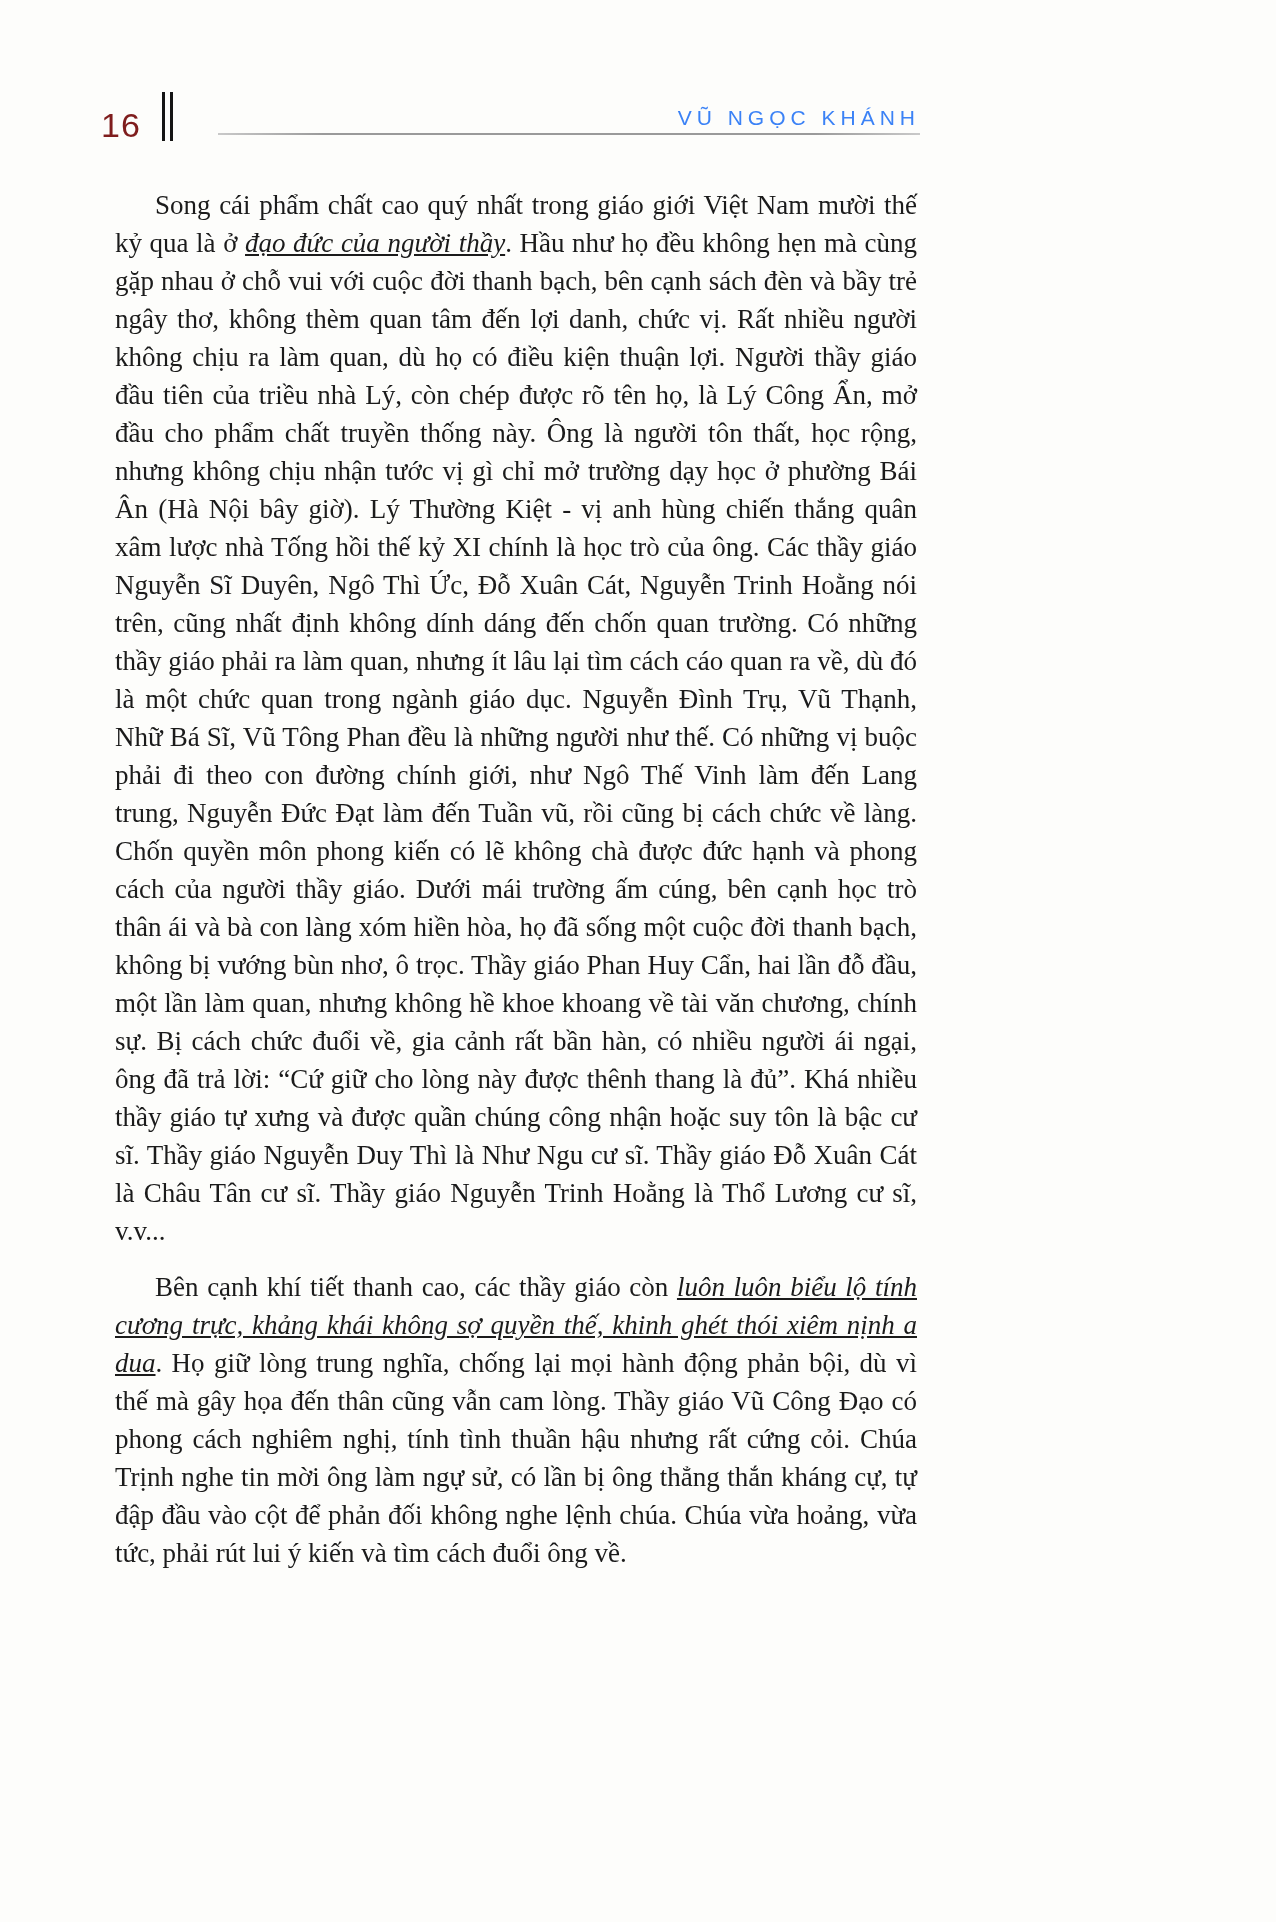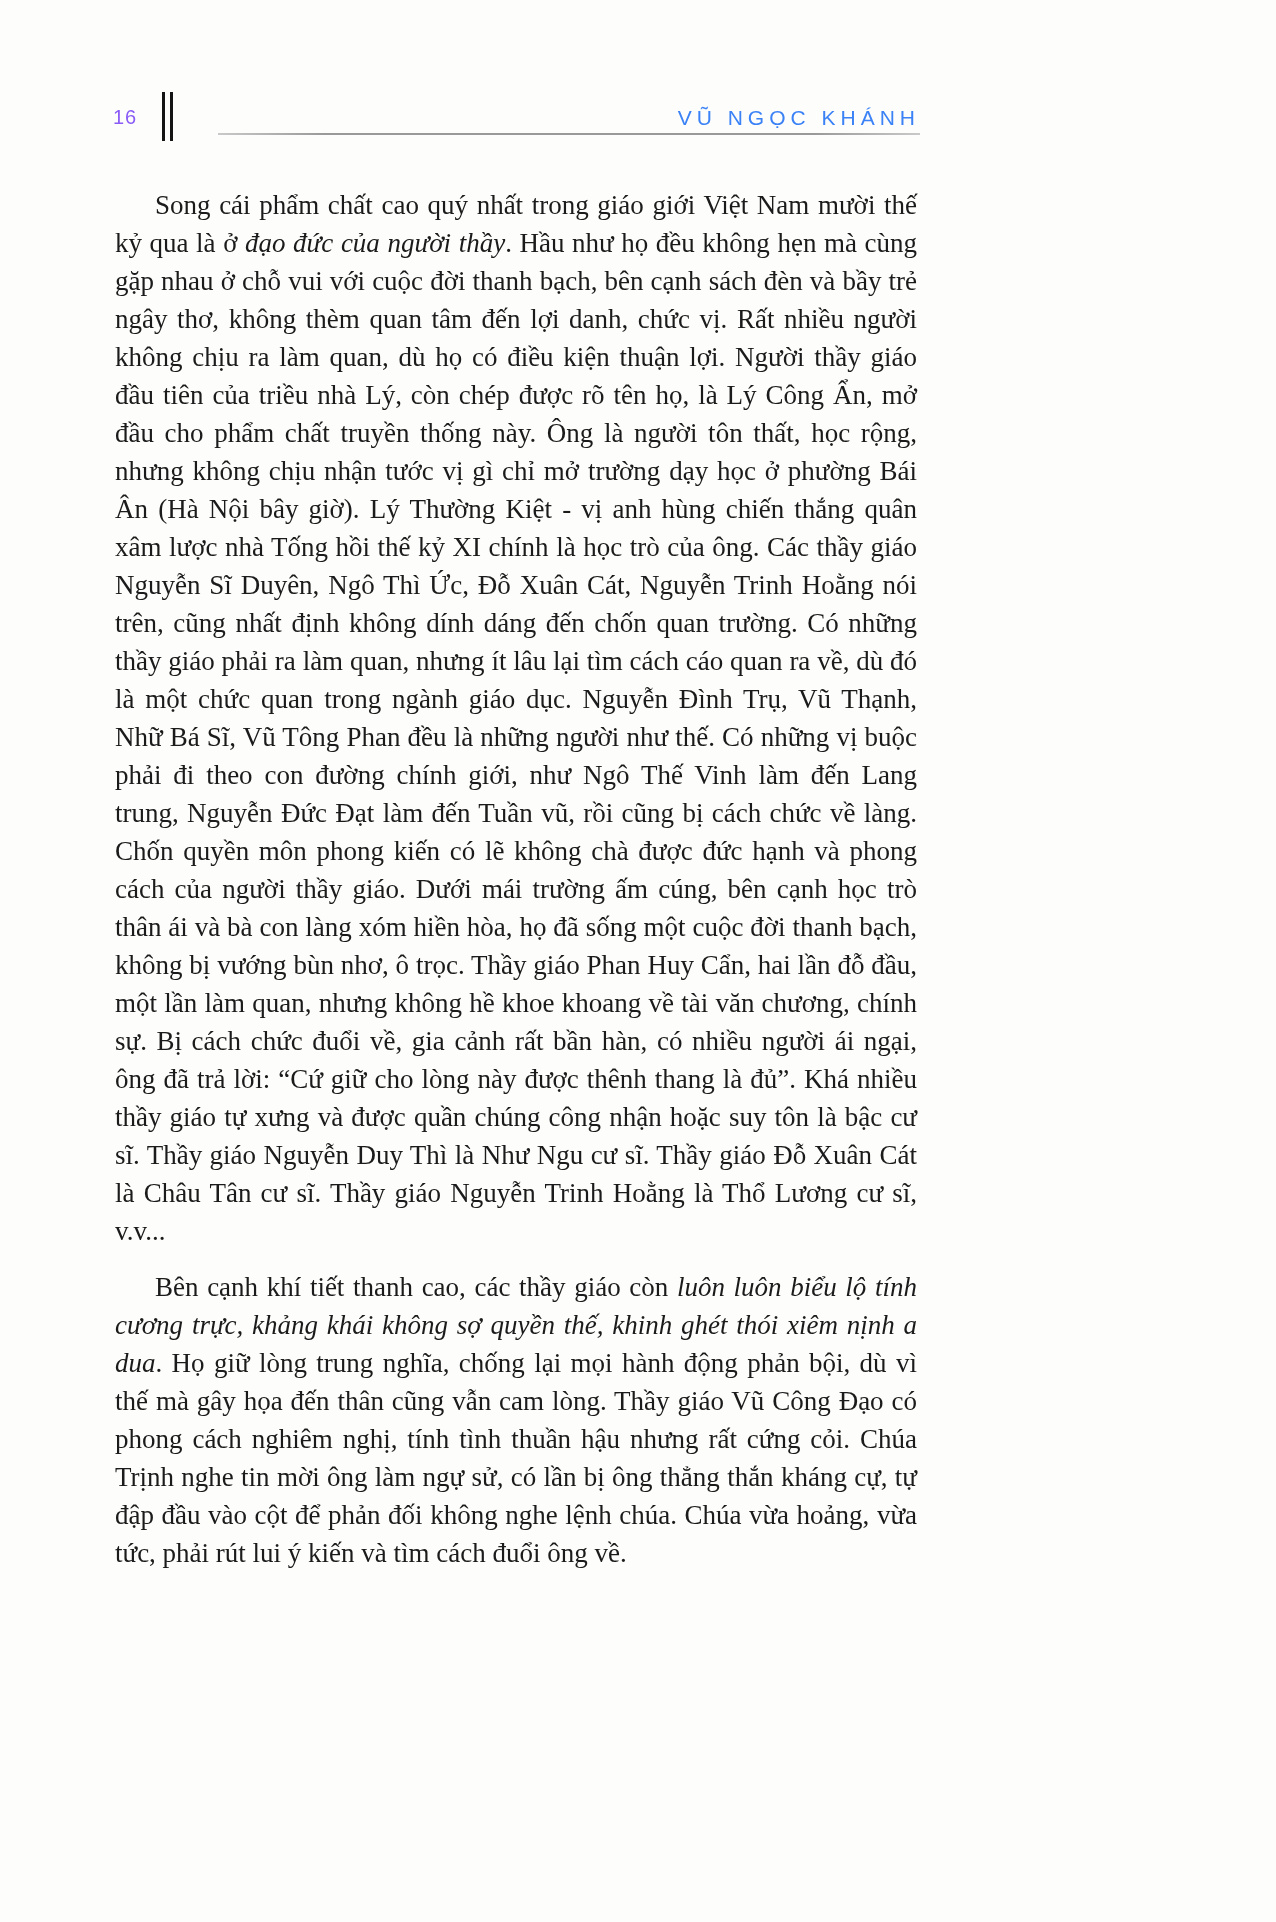"16" .page-number { color: #8b5cf6 -> #7f1d1d; font-size: 20px -> 34px; left: 113px -> 101px }
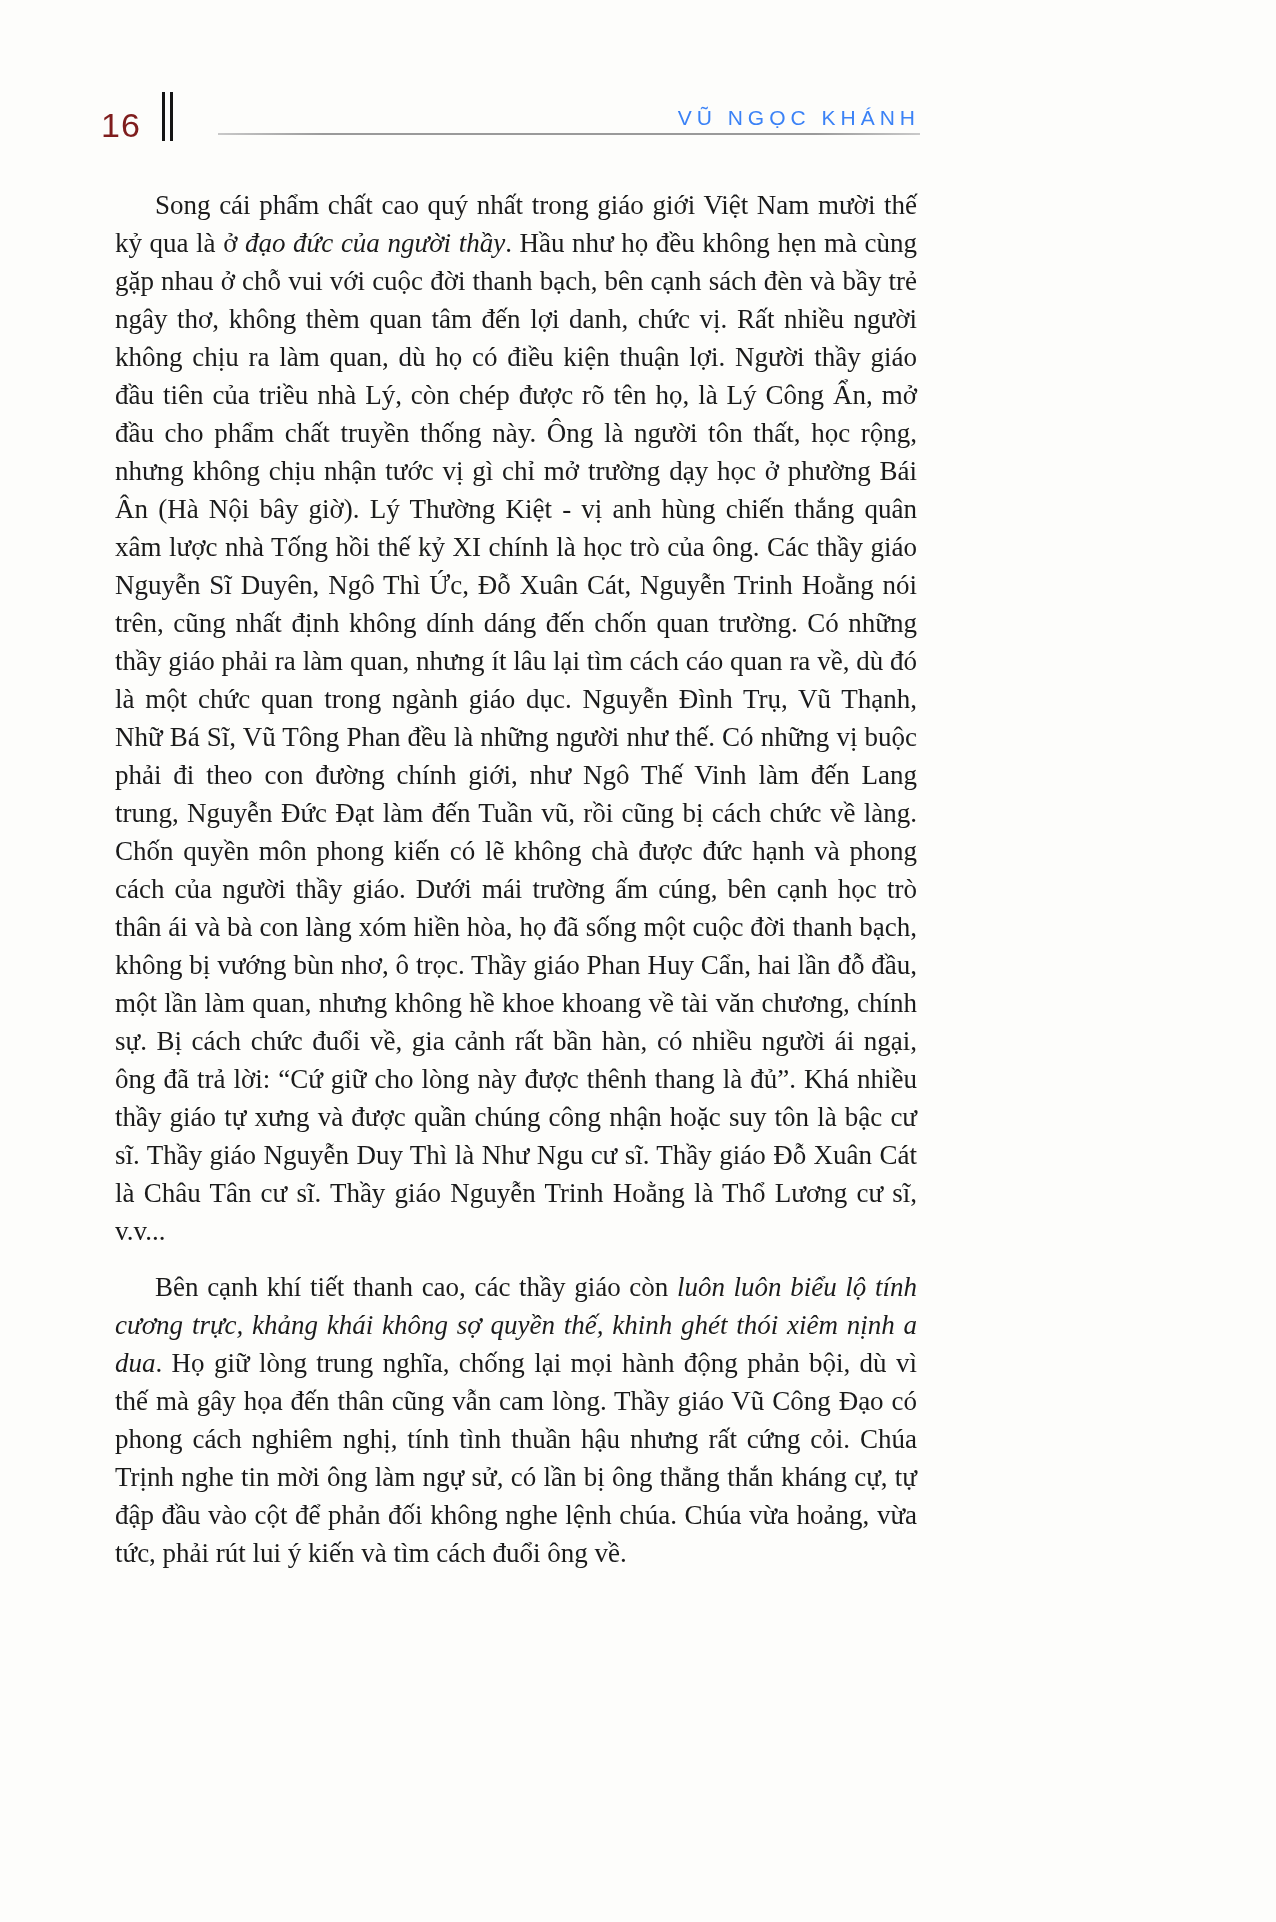"đạo đức của người thầy" .paragraph em { text-decoration: none -> underline }
